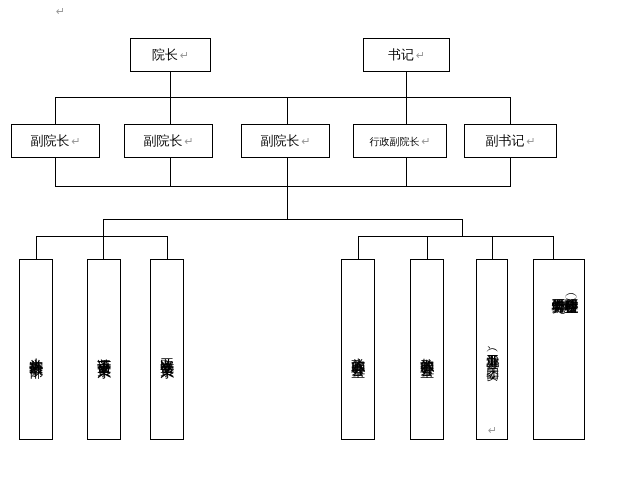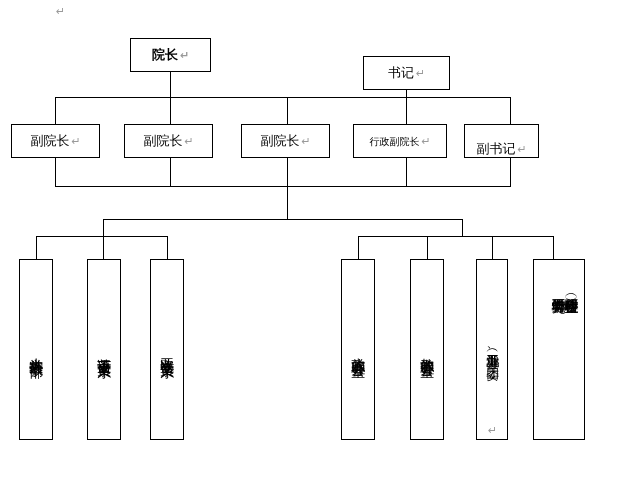"院长" div.node { font-weight: bold -> none }
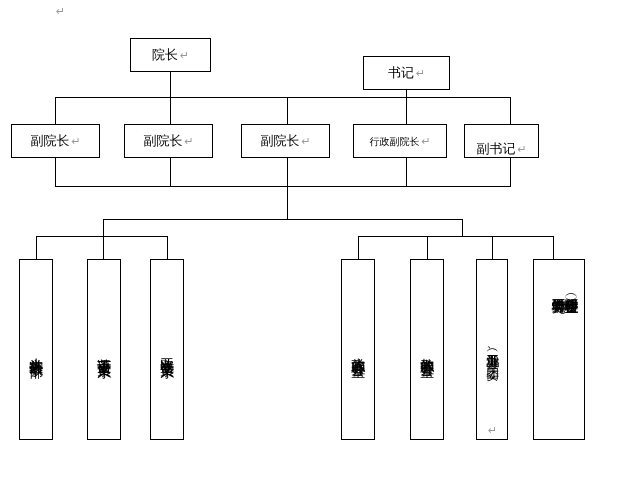"书记" div.node { margin-top: 18px -> none }
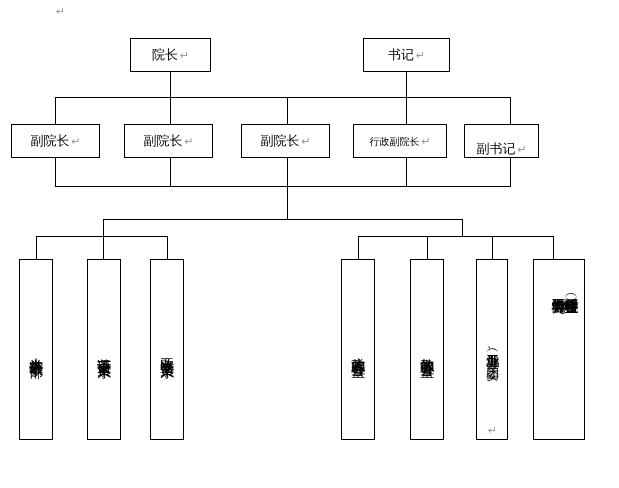"副书记" div.node { align-items: flex-end -> none; width: 75px -> 93px }
